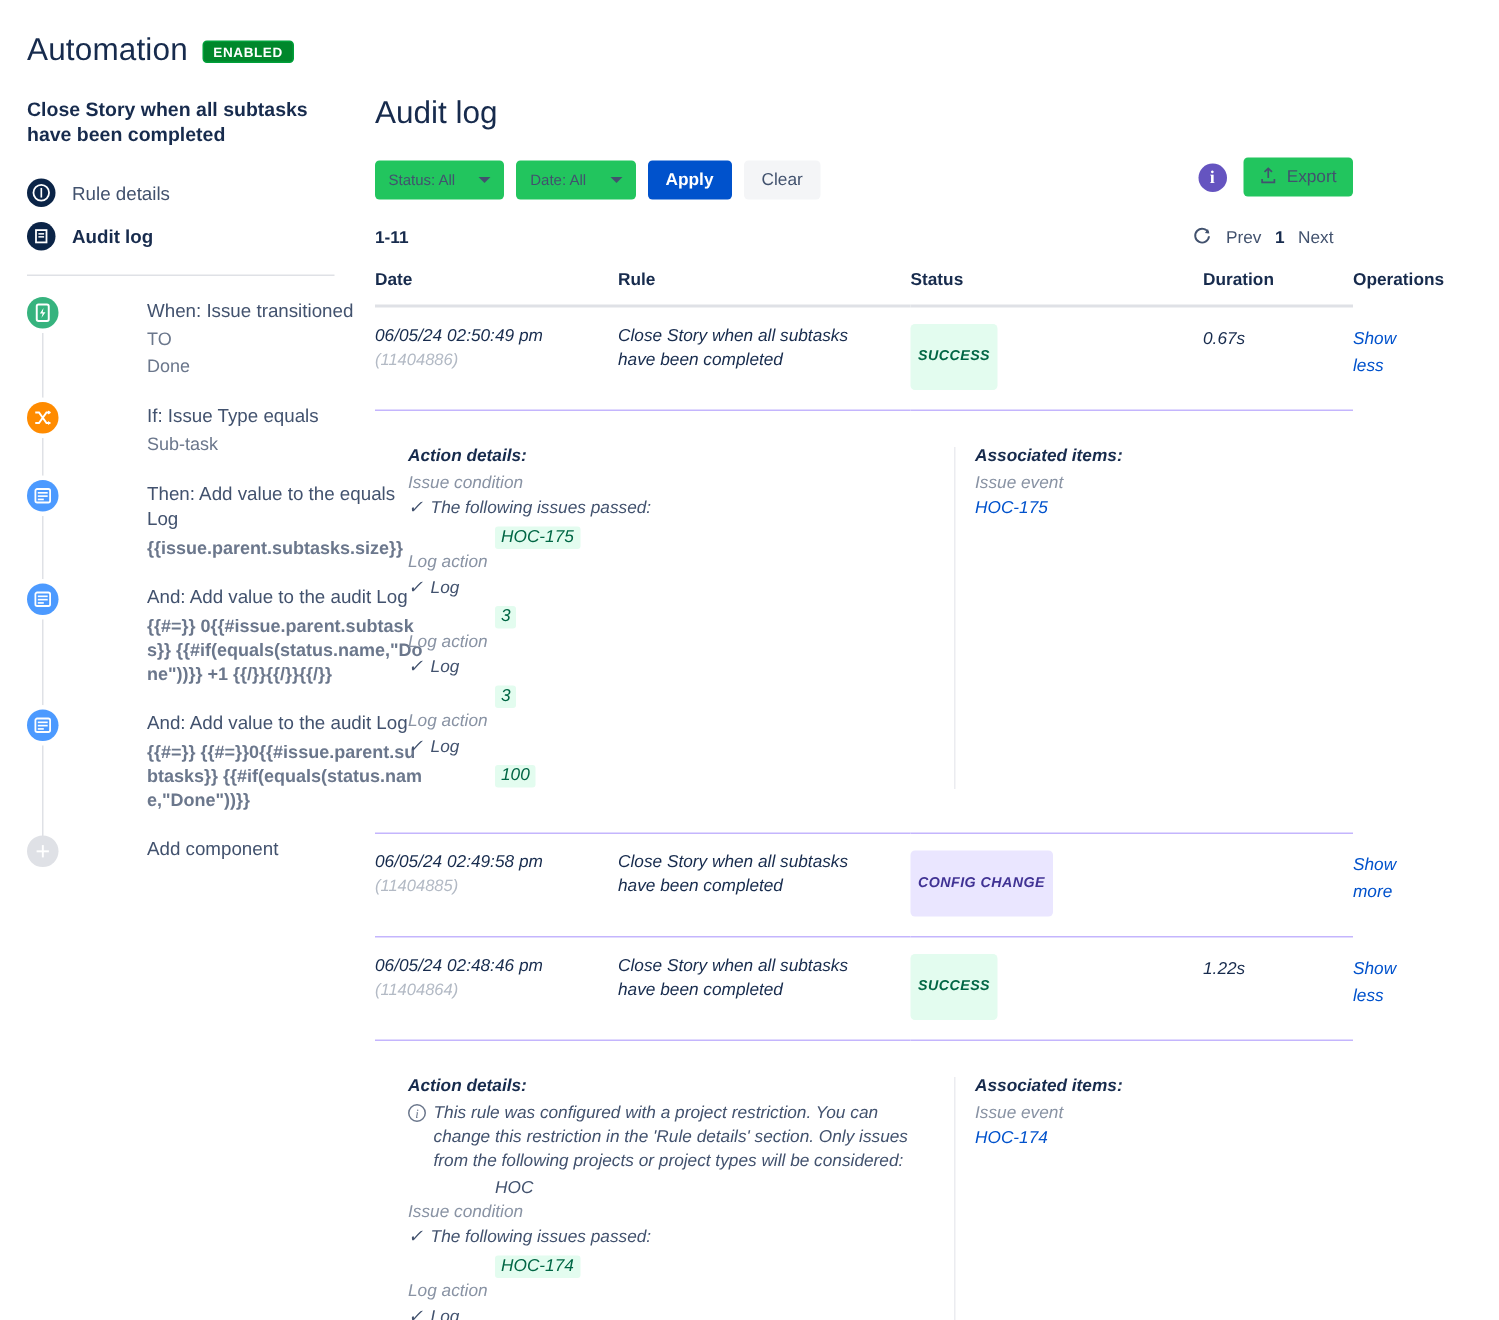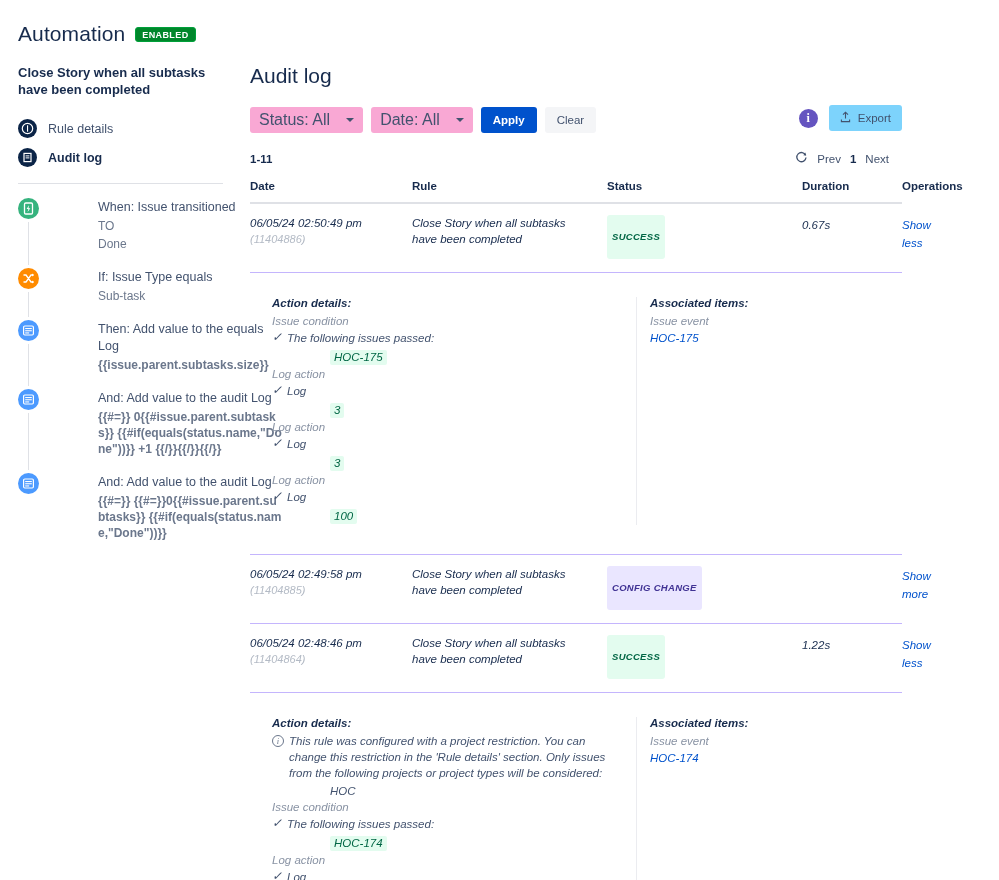"Status: All" .select { background: #f9a8d4 -> #22c55e; font-size: 16px -> 10px }
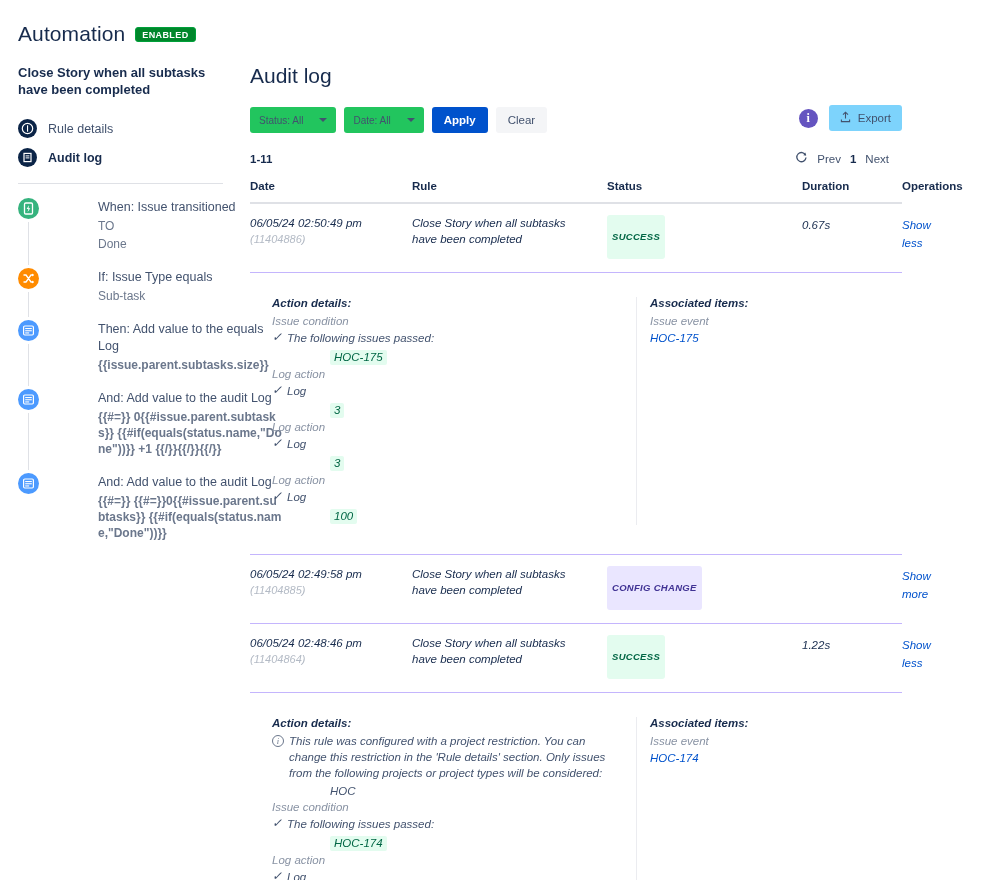"Export" .btn-export { background: #7dd3fc -> #22c55e }
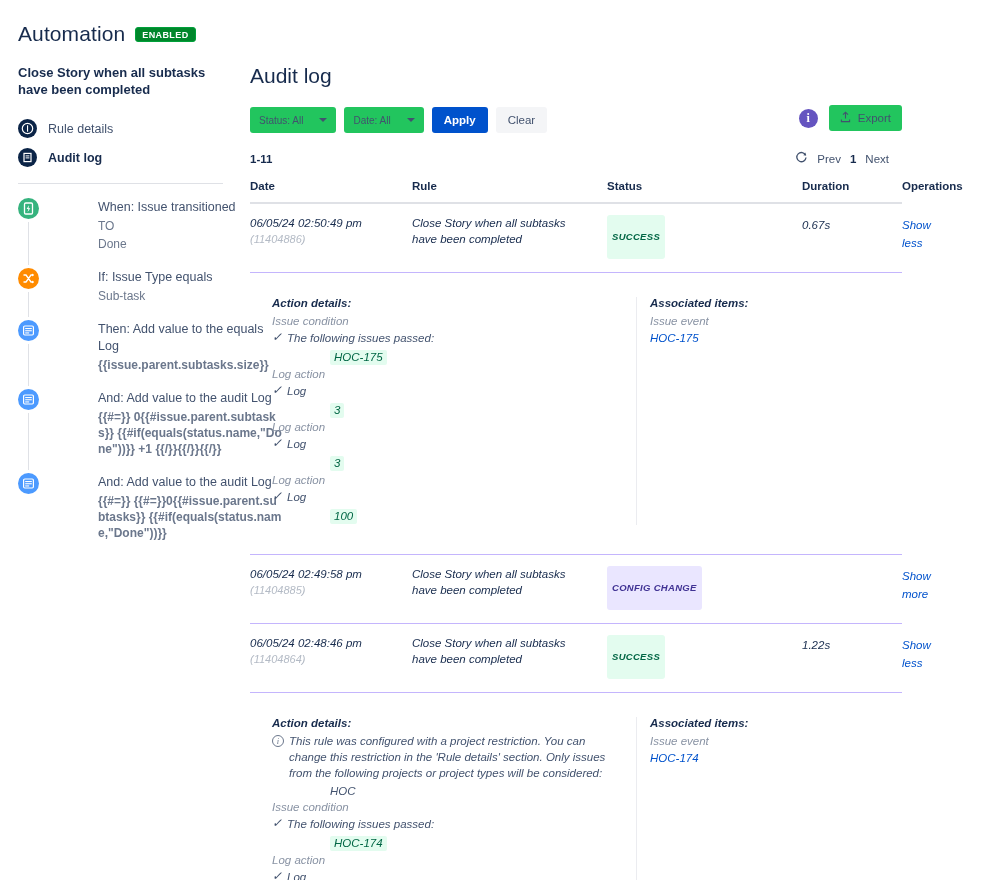"Add component" div.comp { html: none -> <div> <div> <div> <svg> <rect></rect> <rect></rect> </svg> </div> </div> <div> <div>Add component</div> </div> </div> }
